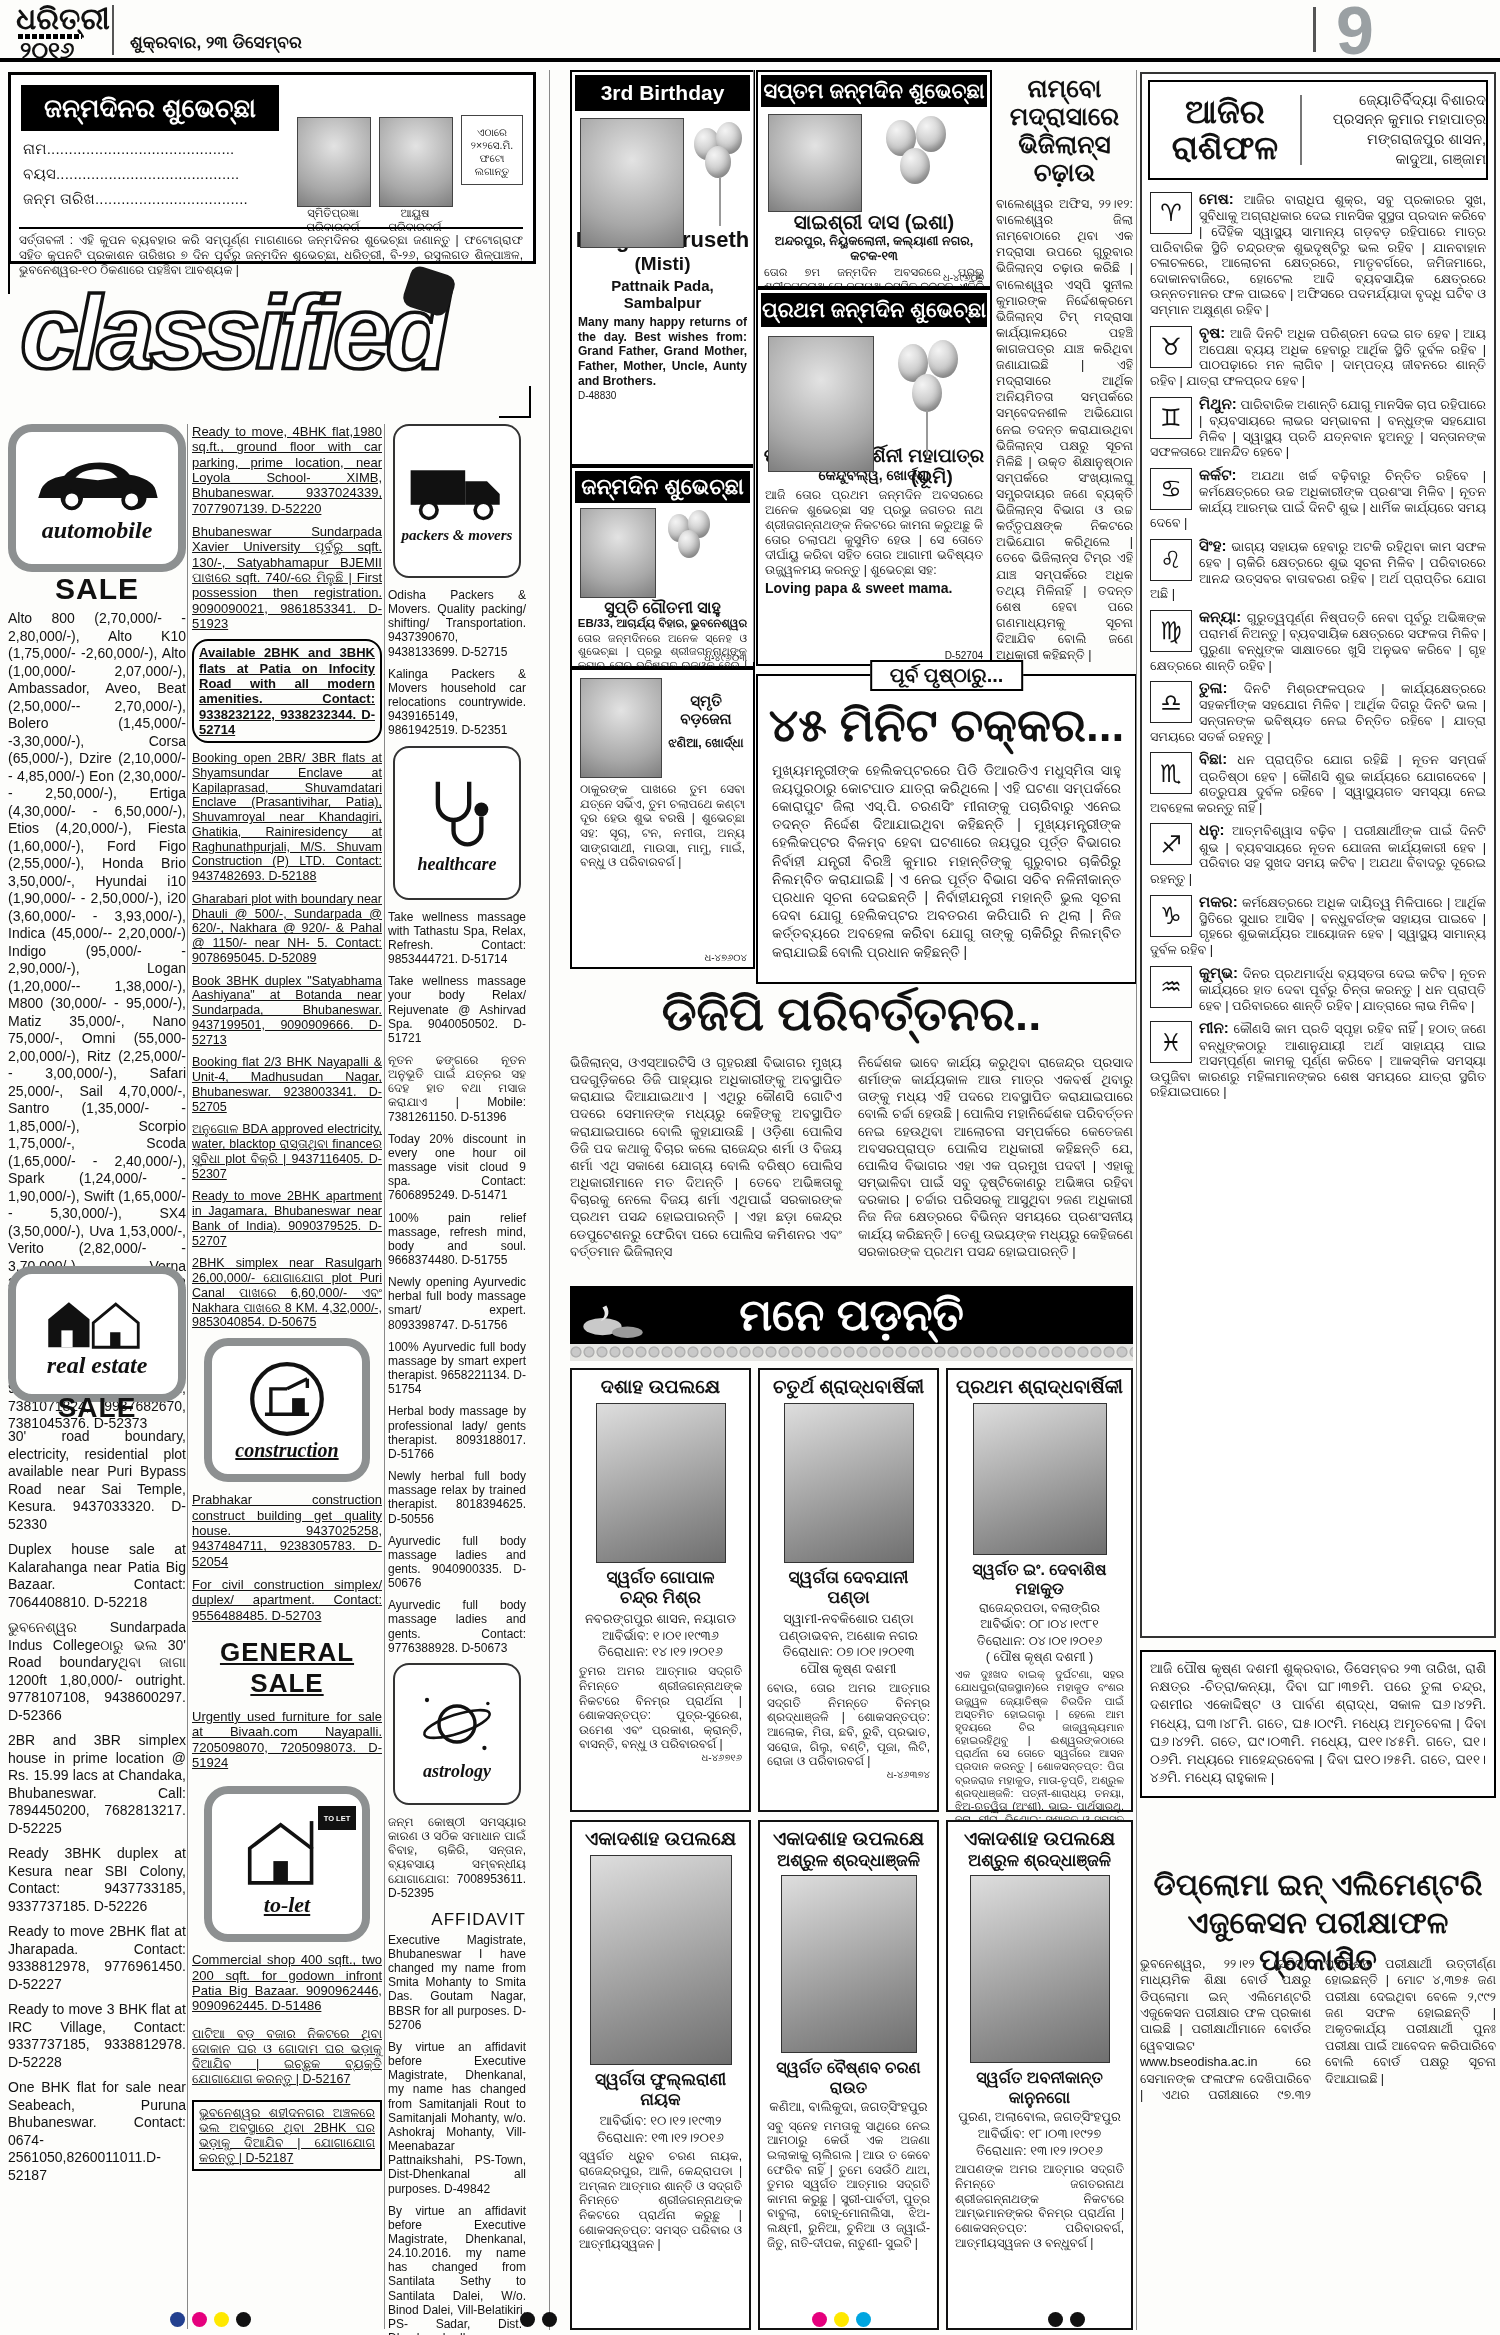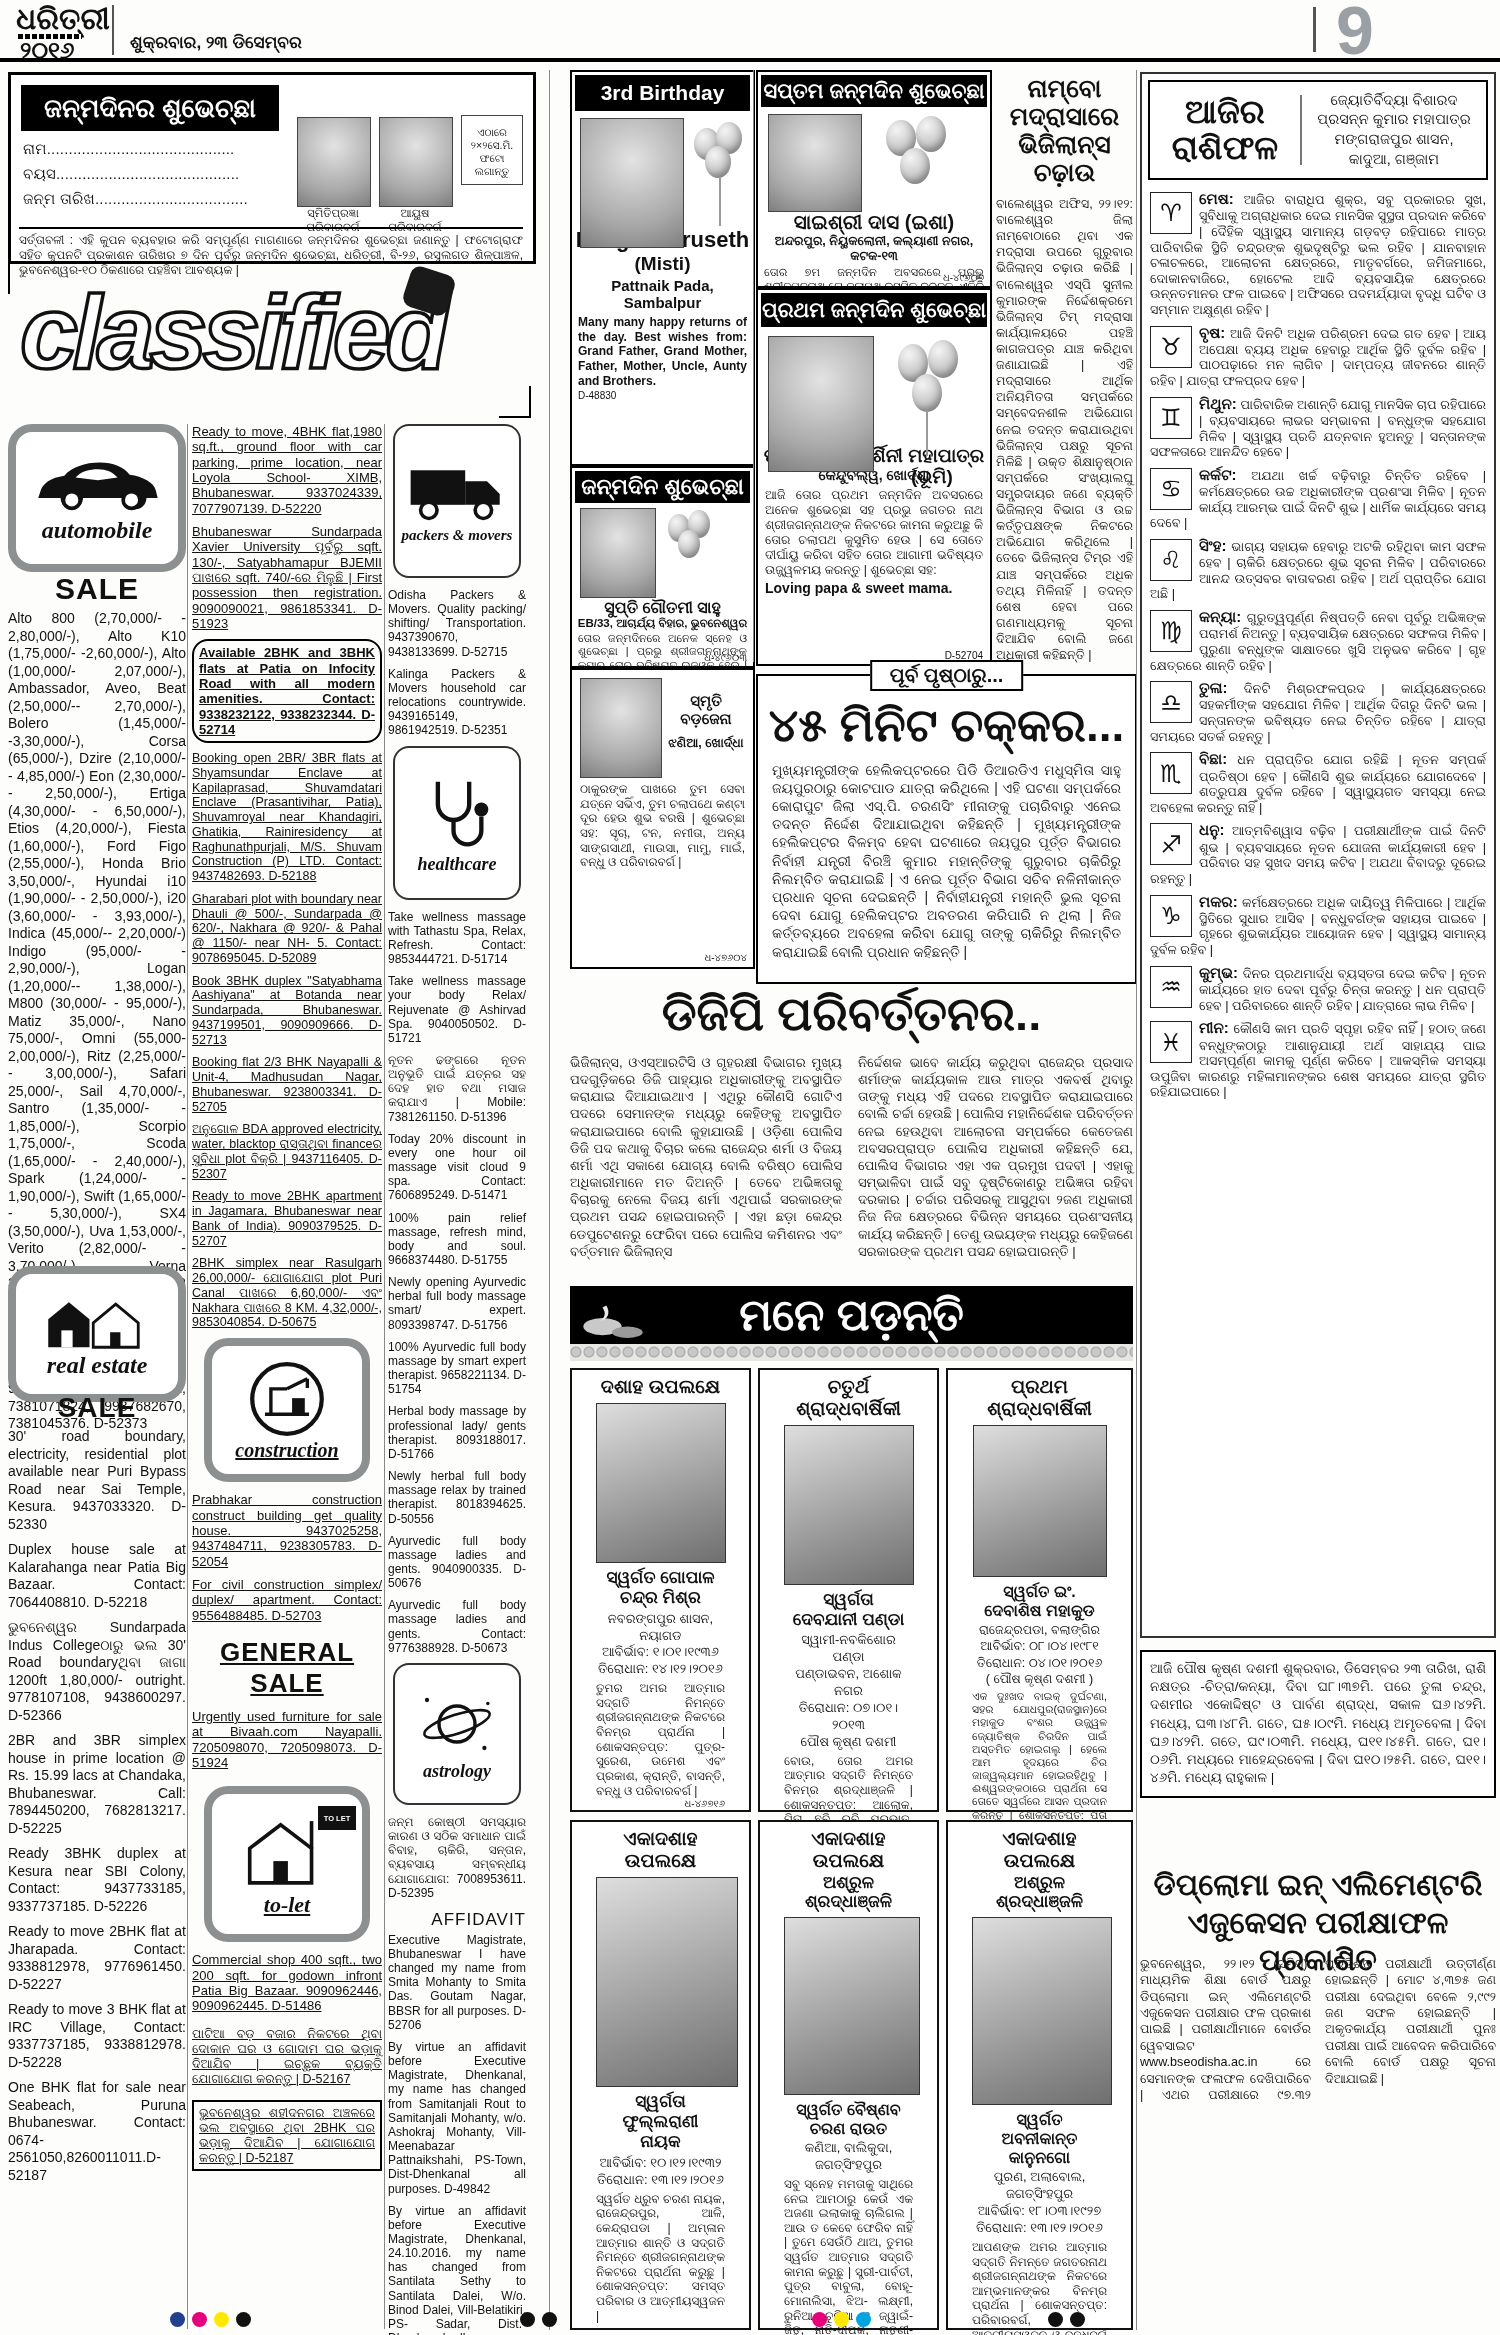"ଜ୍ୟୋତିର୍ବିଦ୍ୟା ବିଶାରଦ" .horo-credit { text-align: center -> right }
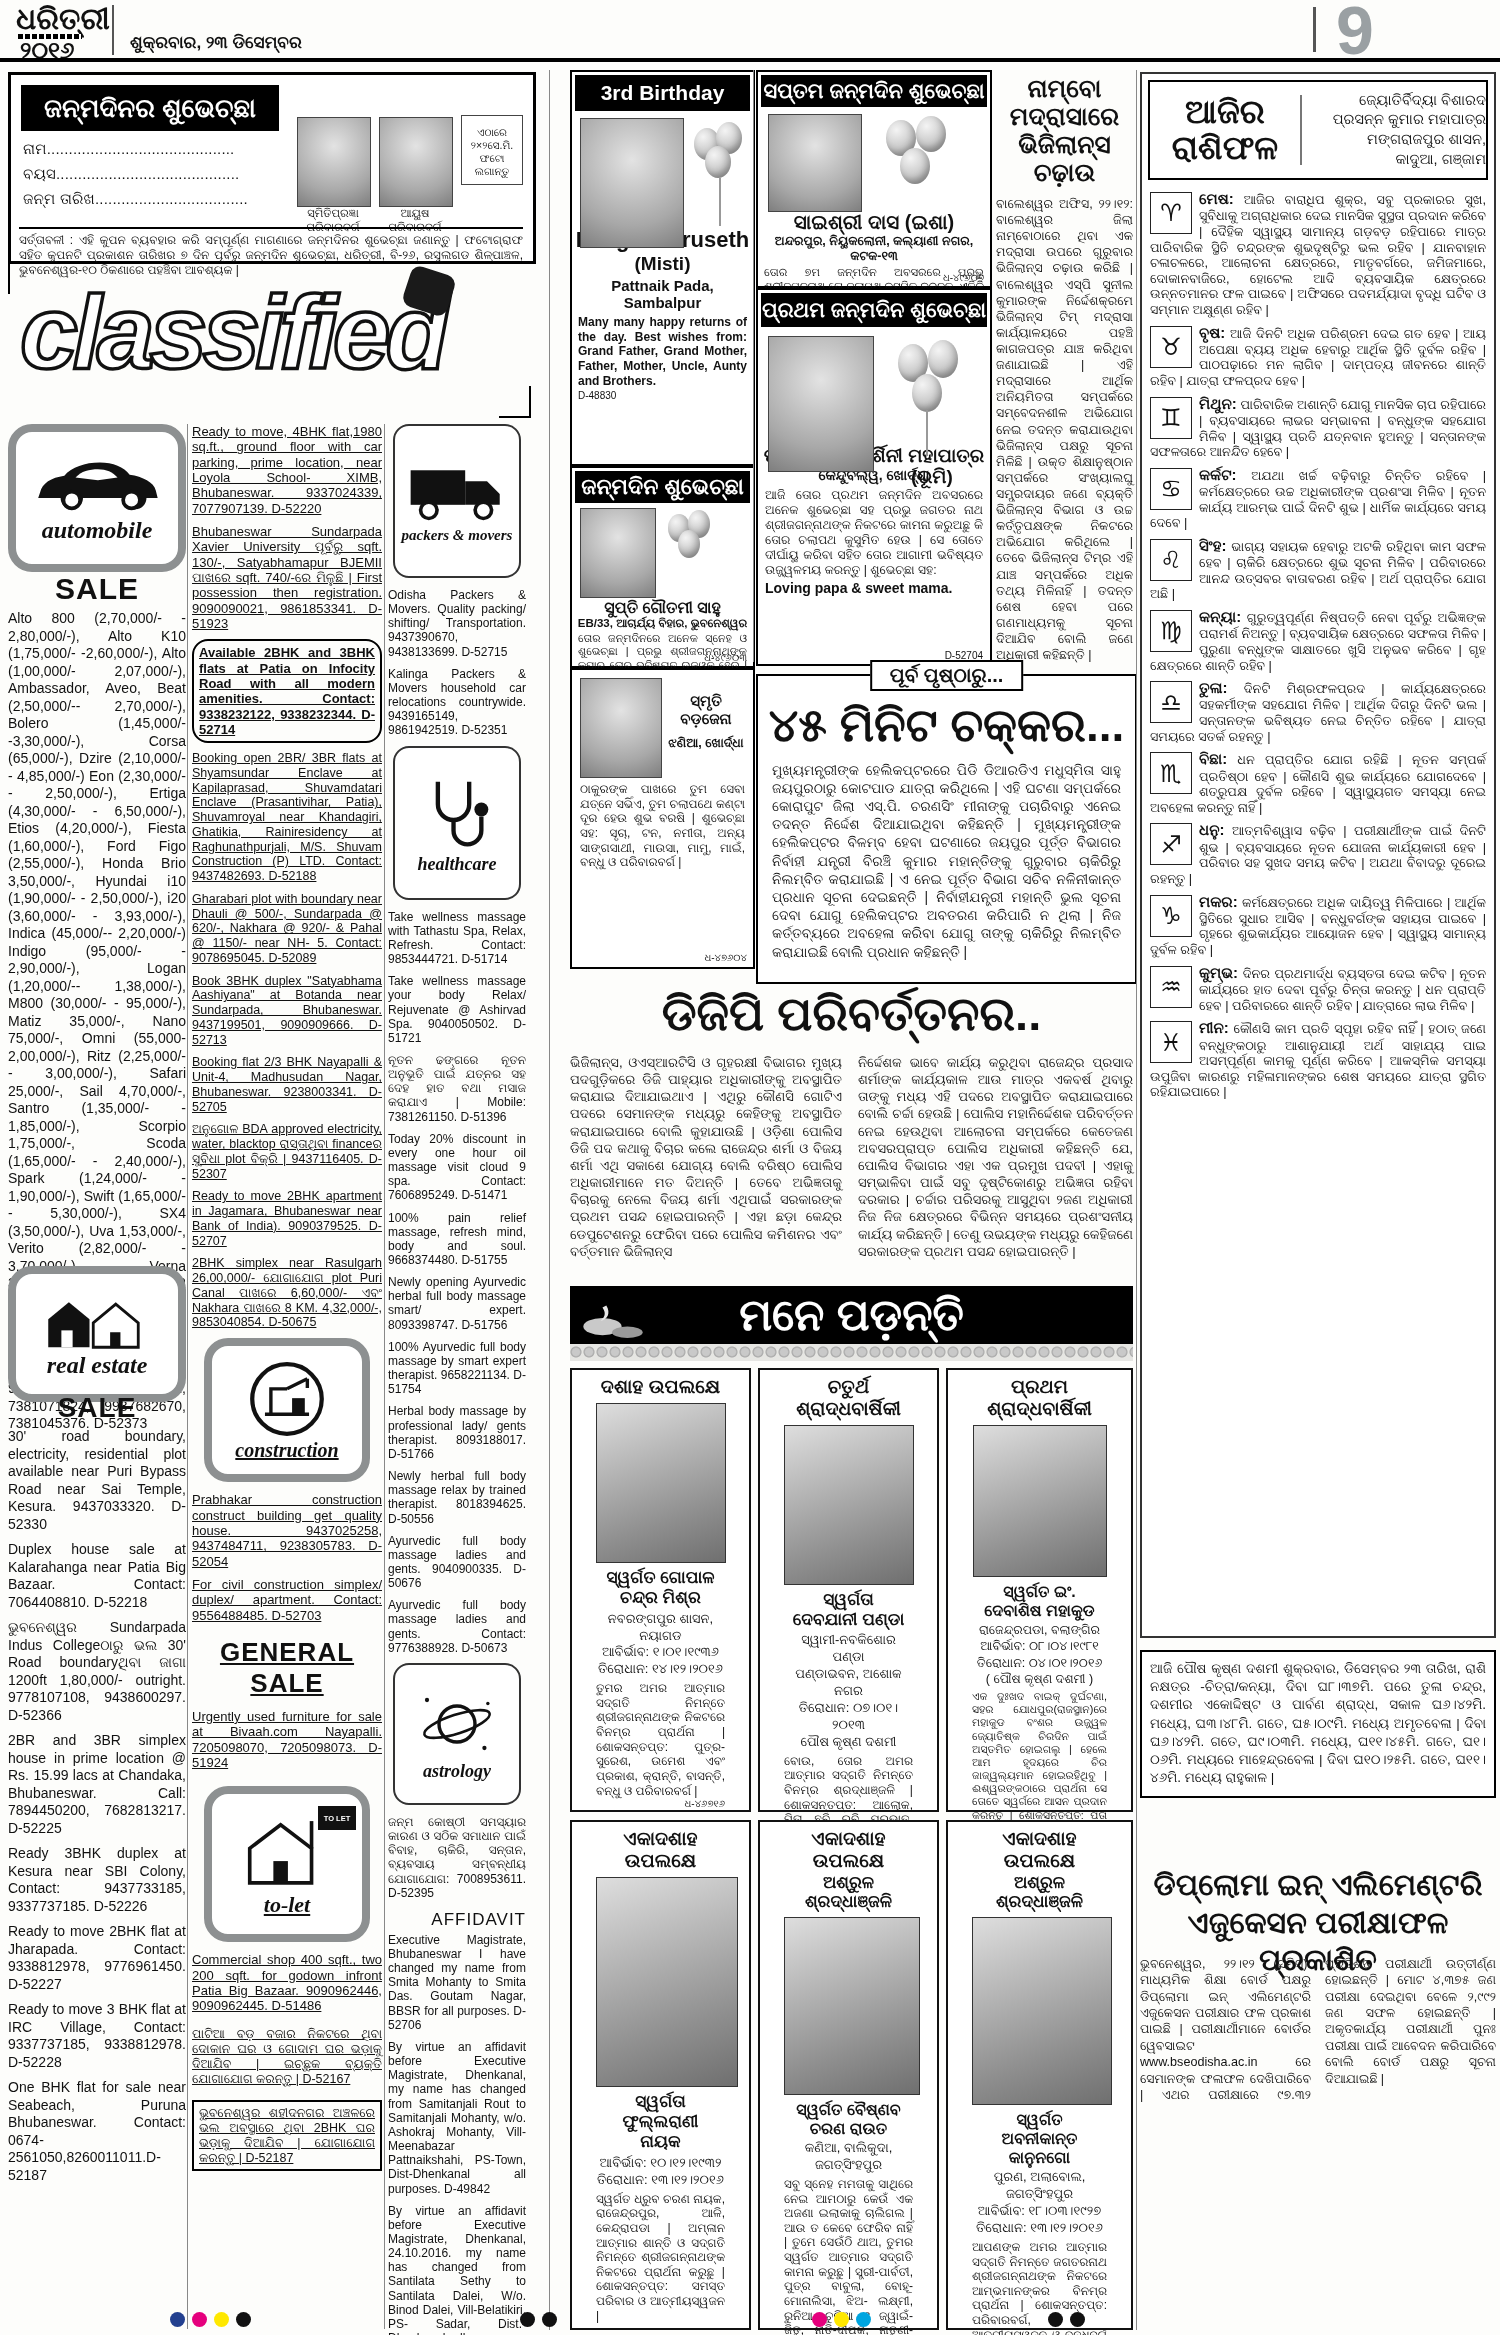"ଦଶାହ ଉପଲକ୍ଷେ" .obit { padding: 5px 24px -> 5px 7px }
